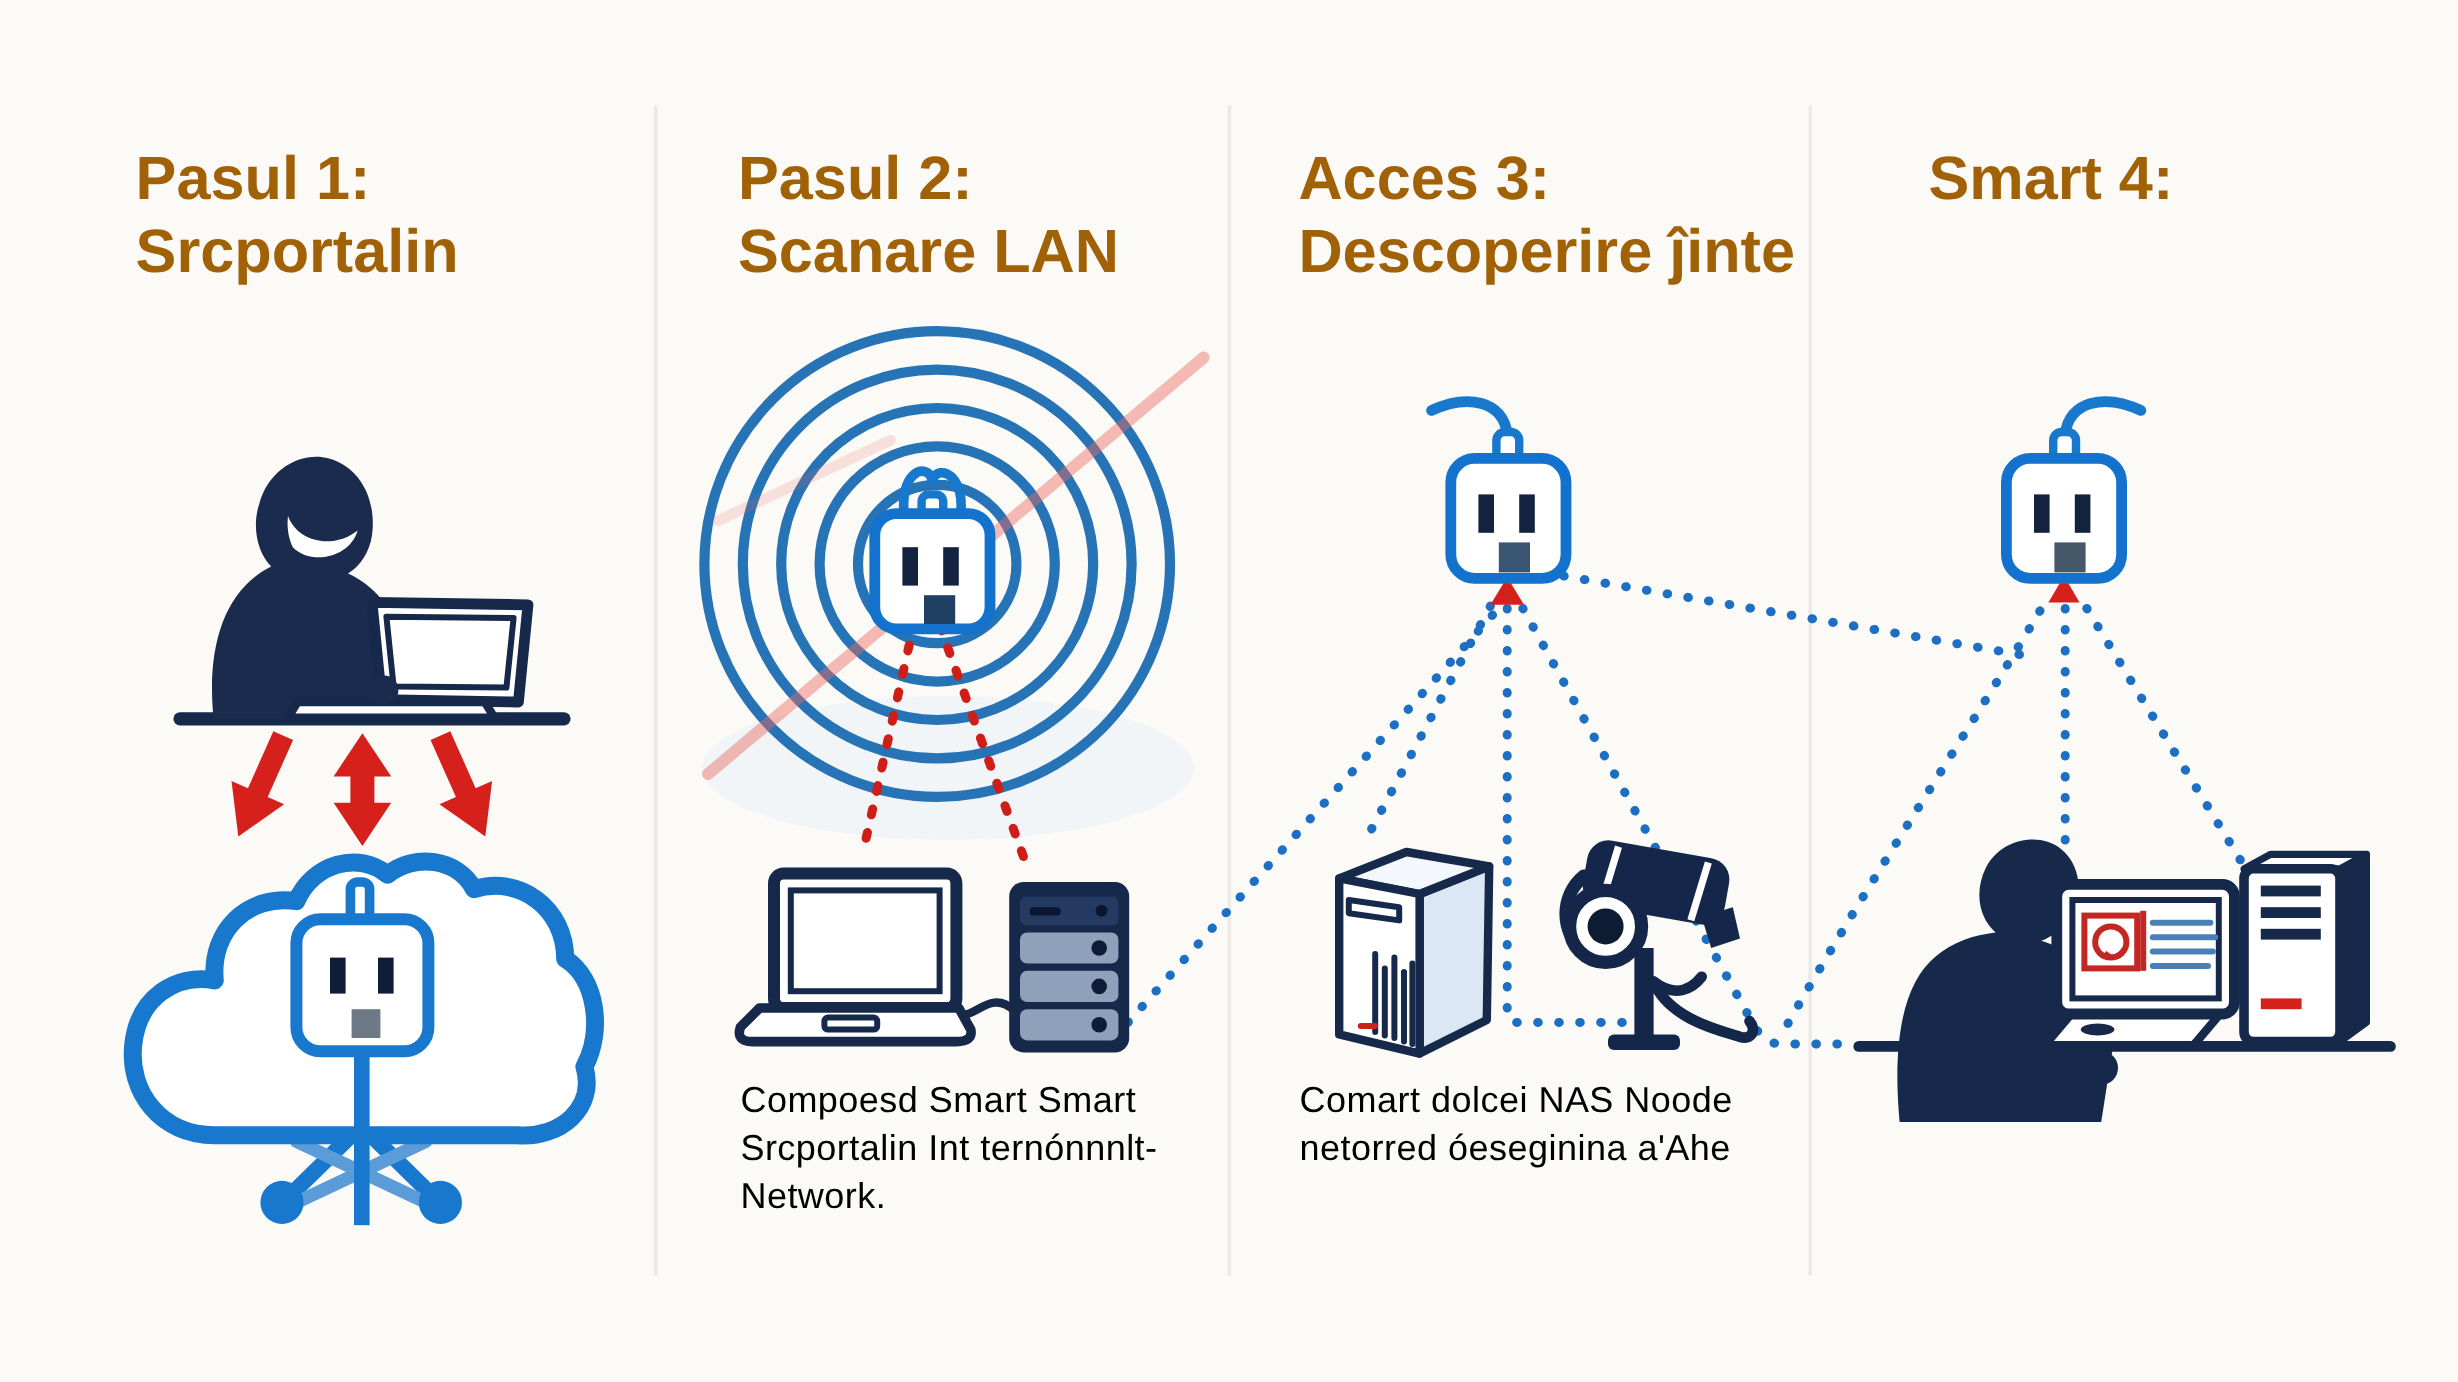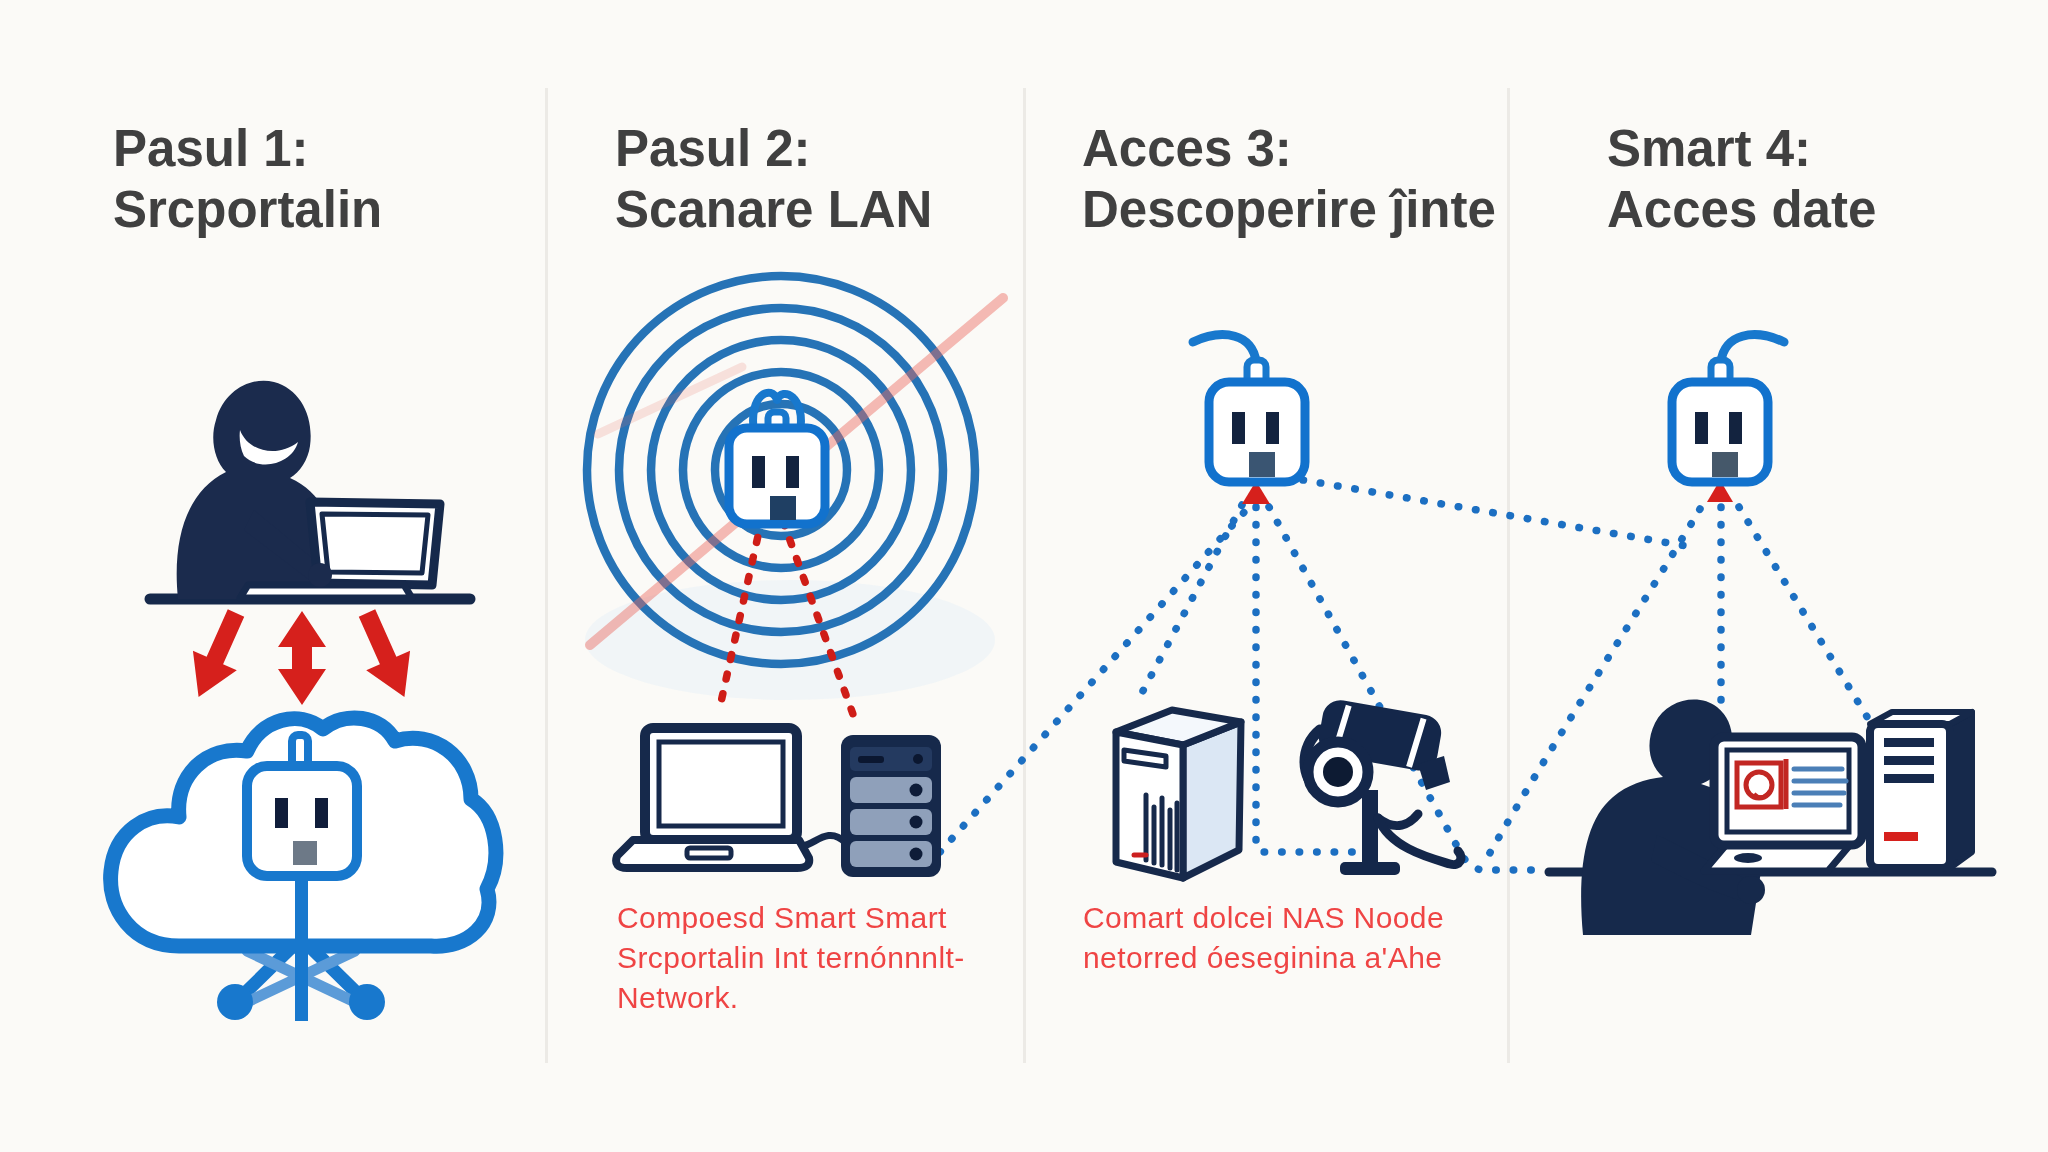"Pasul 1:" .panel-title { color: #404040 -> #a16207 }
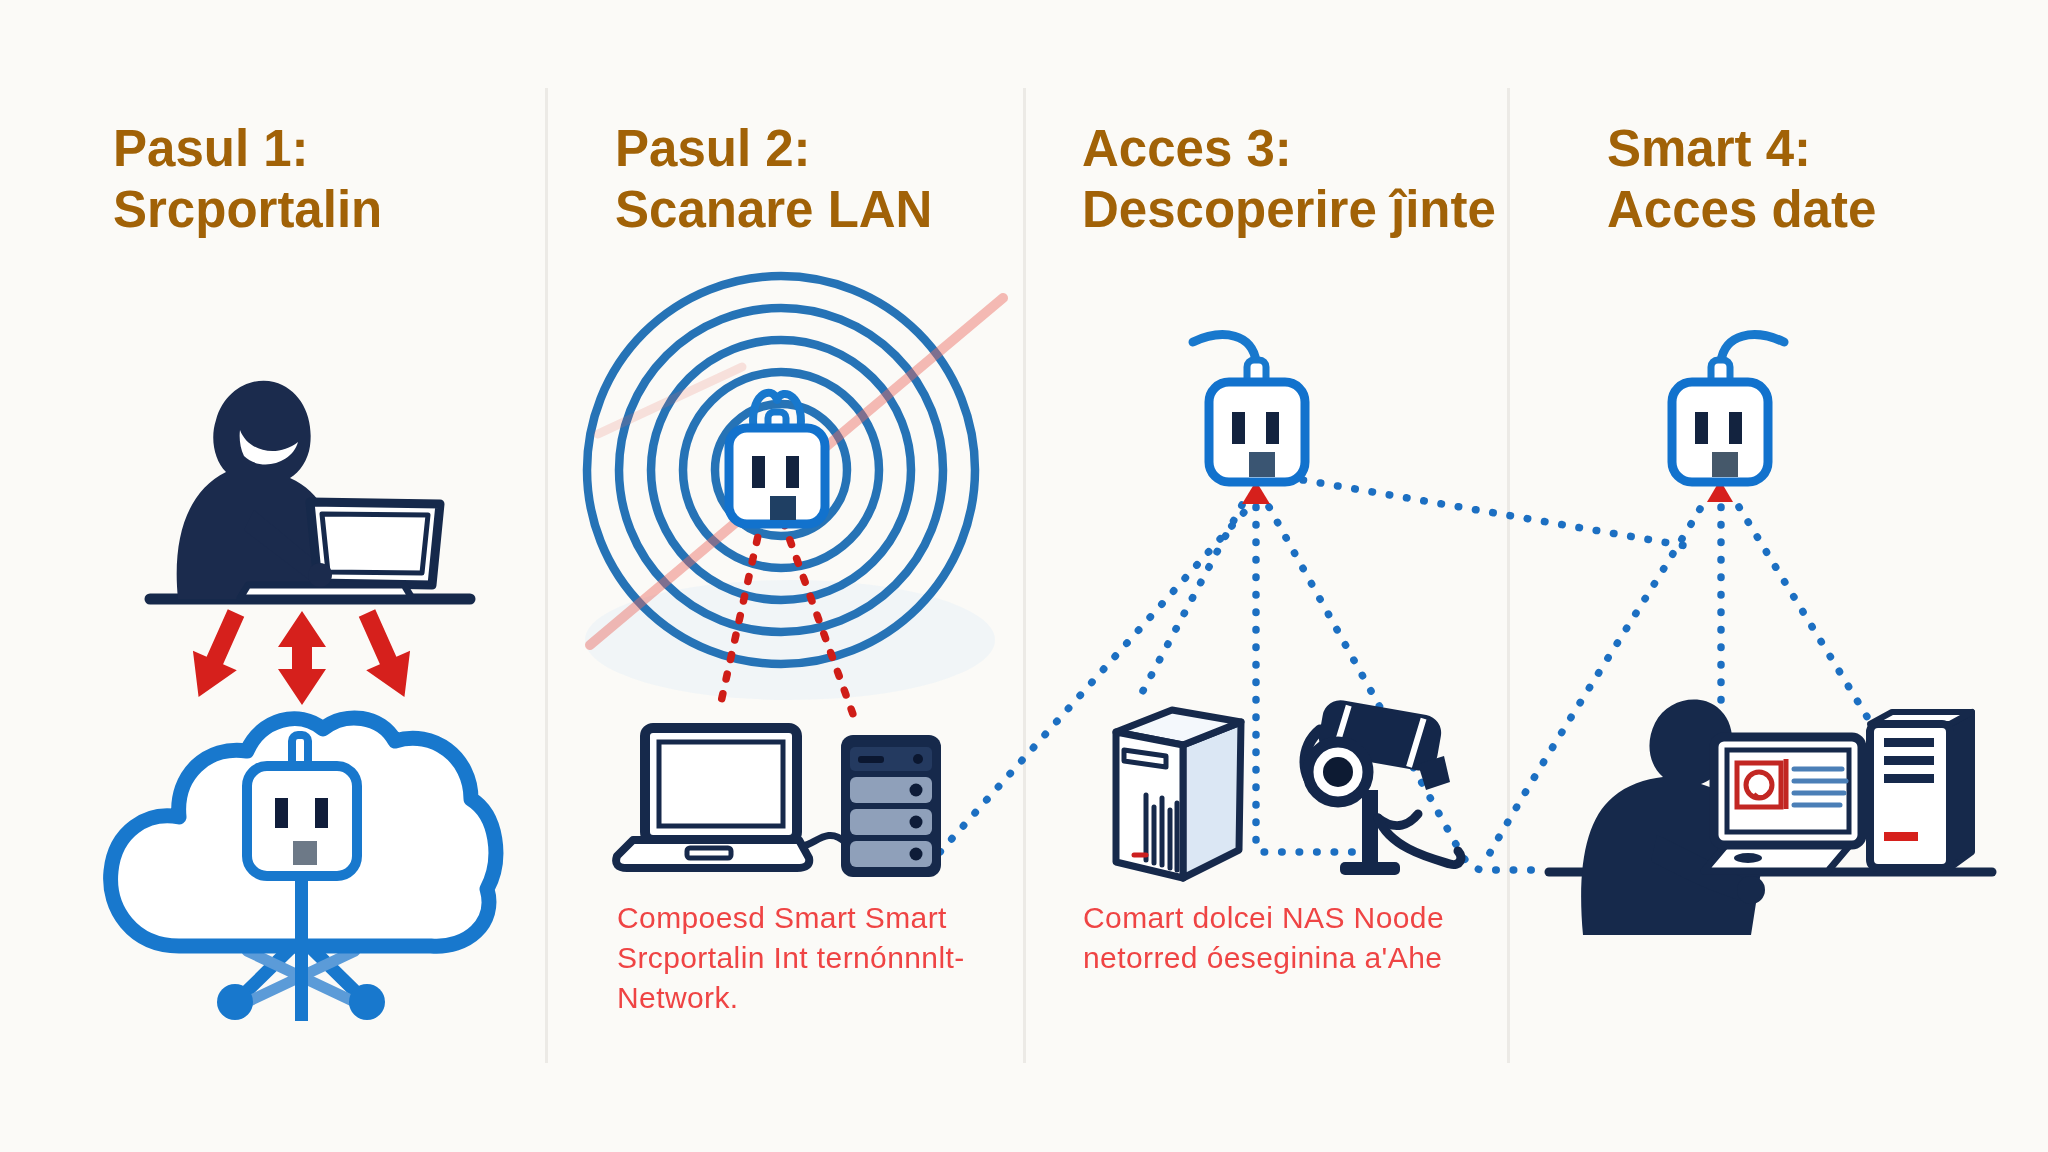"Acces date" div { html: <div>Acces date</div> -> none }
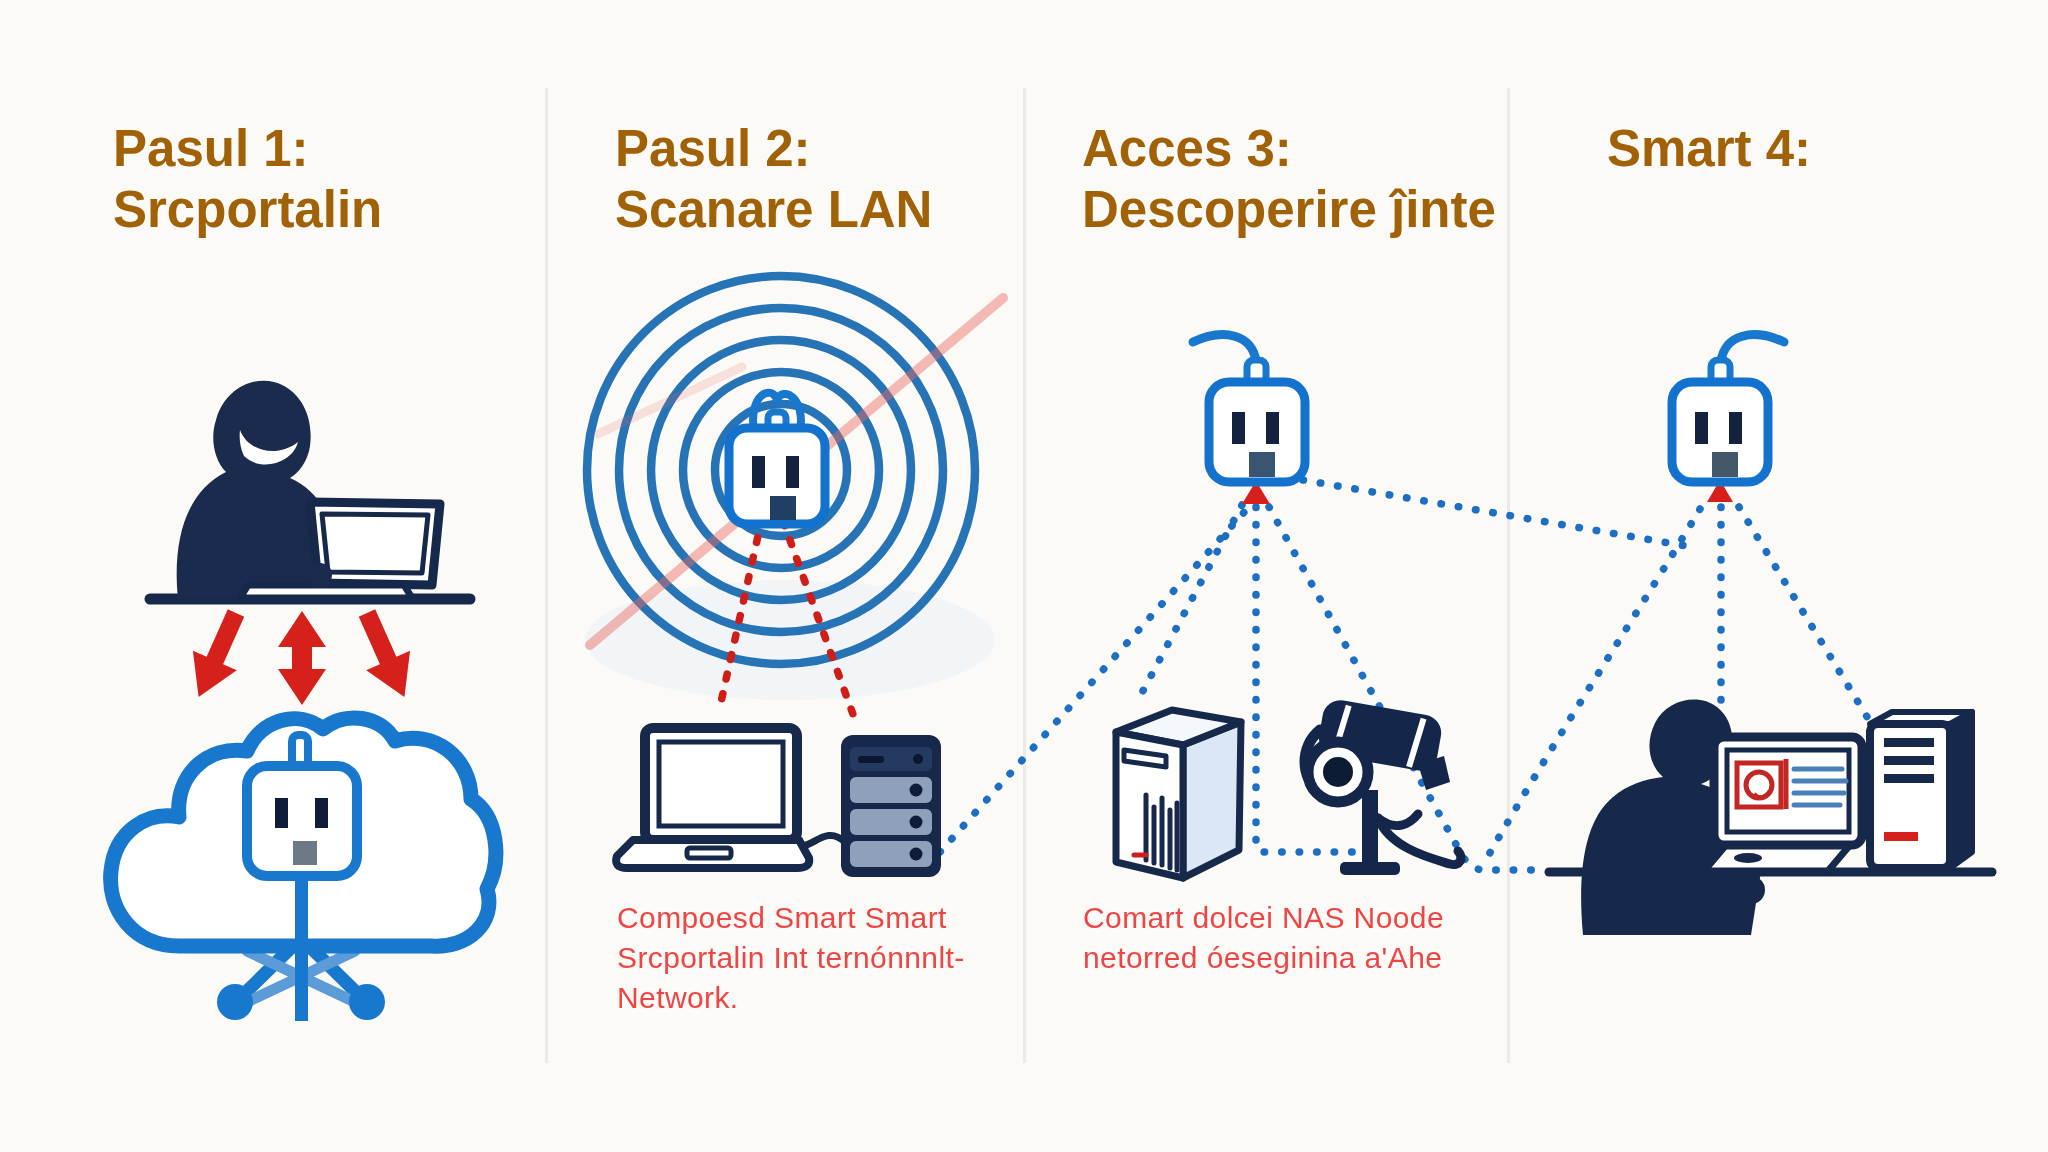"Compoesd Smart Smart" .panel-caption { color: #ef4444 -> #000000 }
